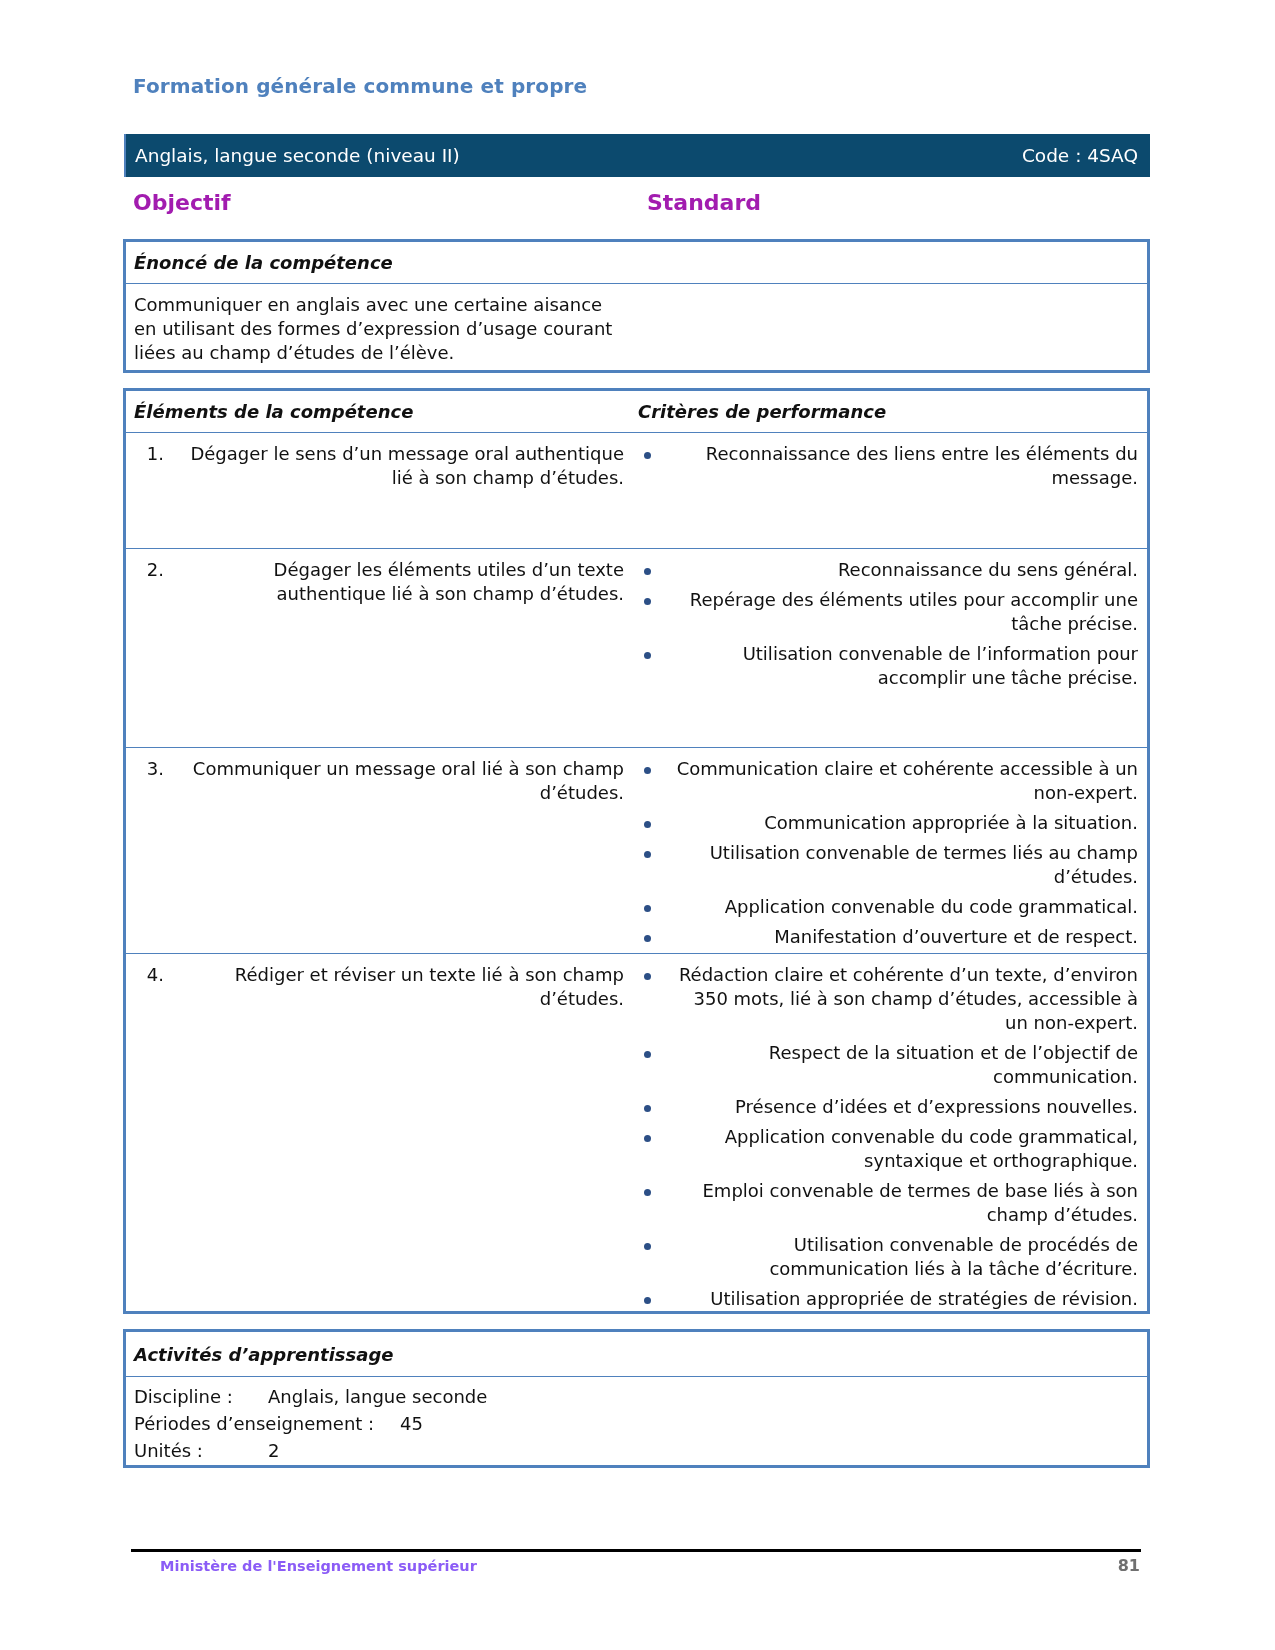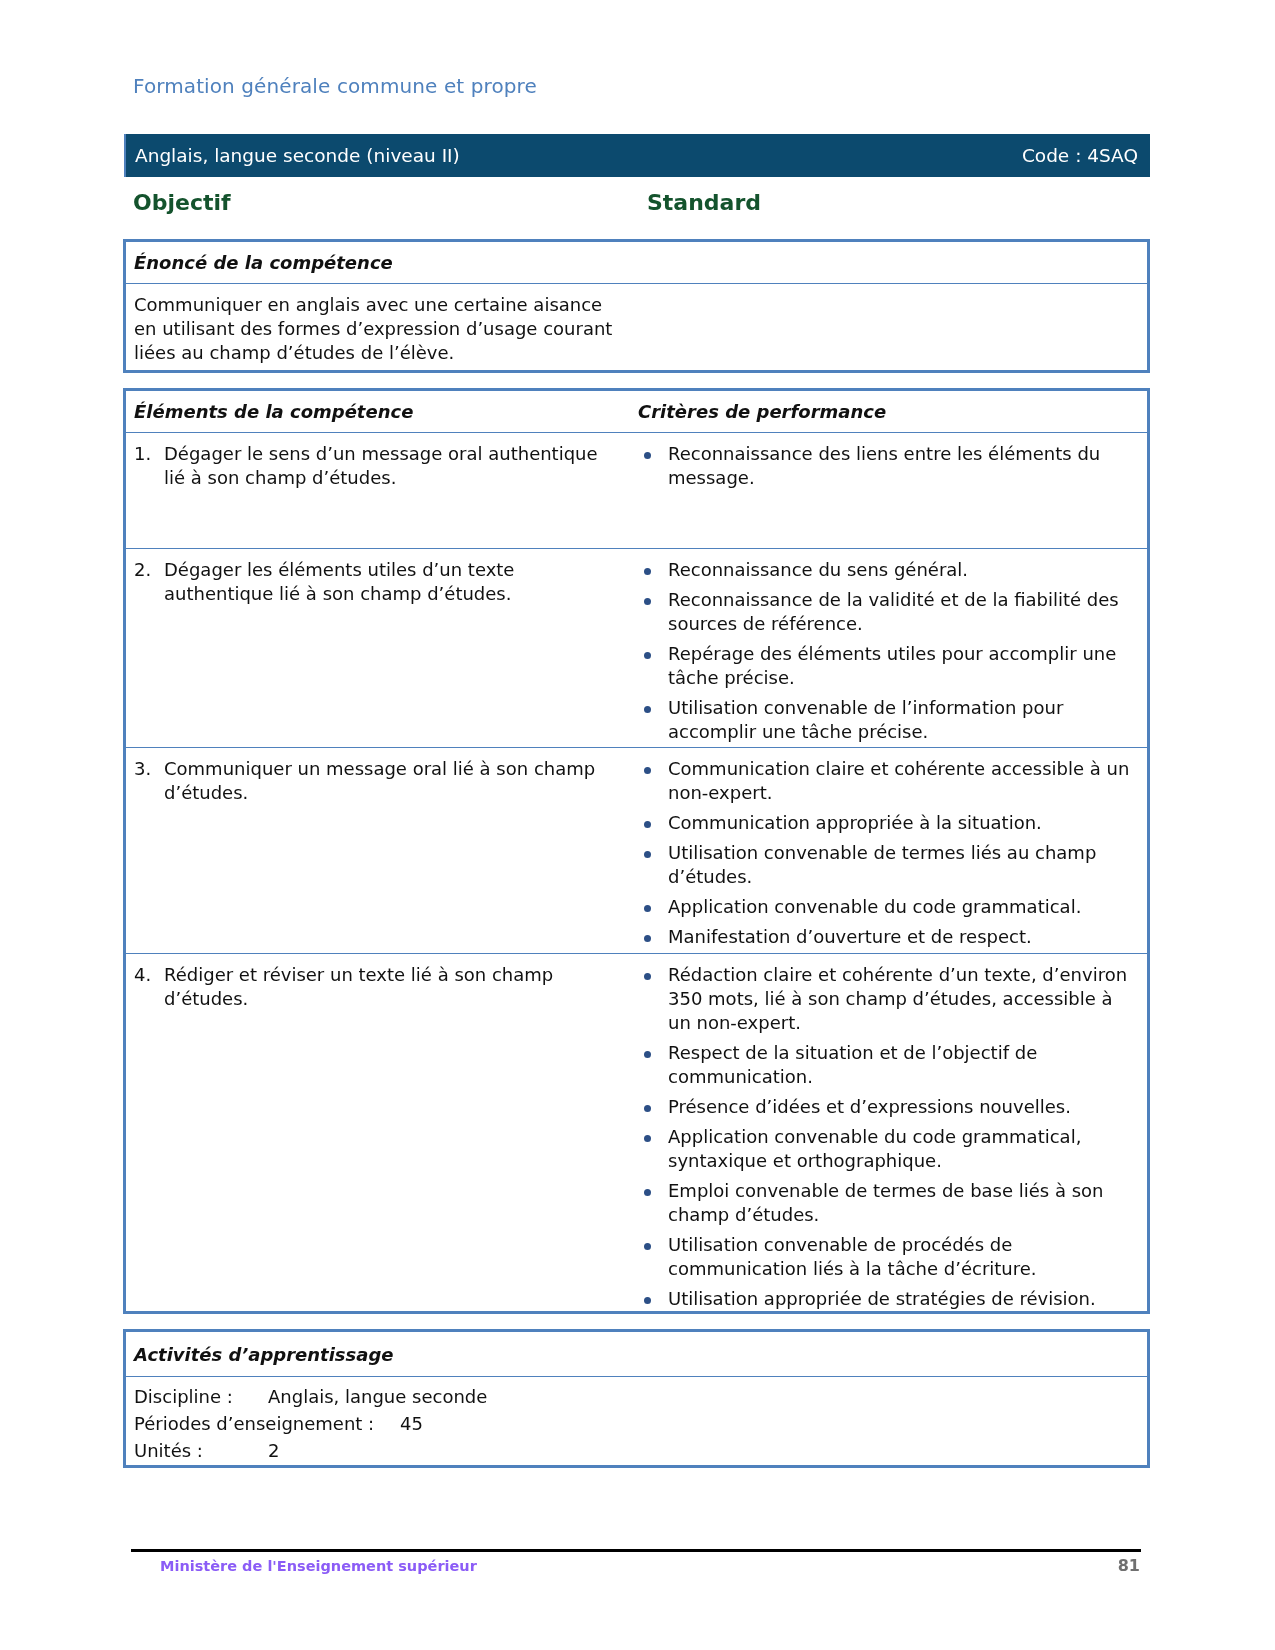"Formation générale commune et propre" .section-title { font-weight: none -> bold }
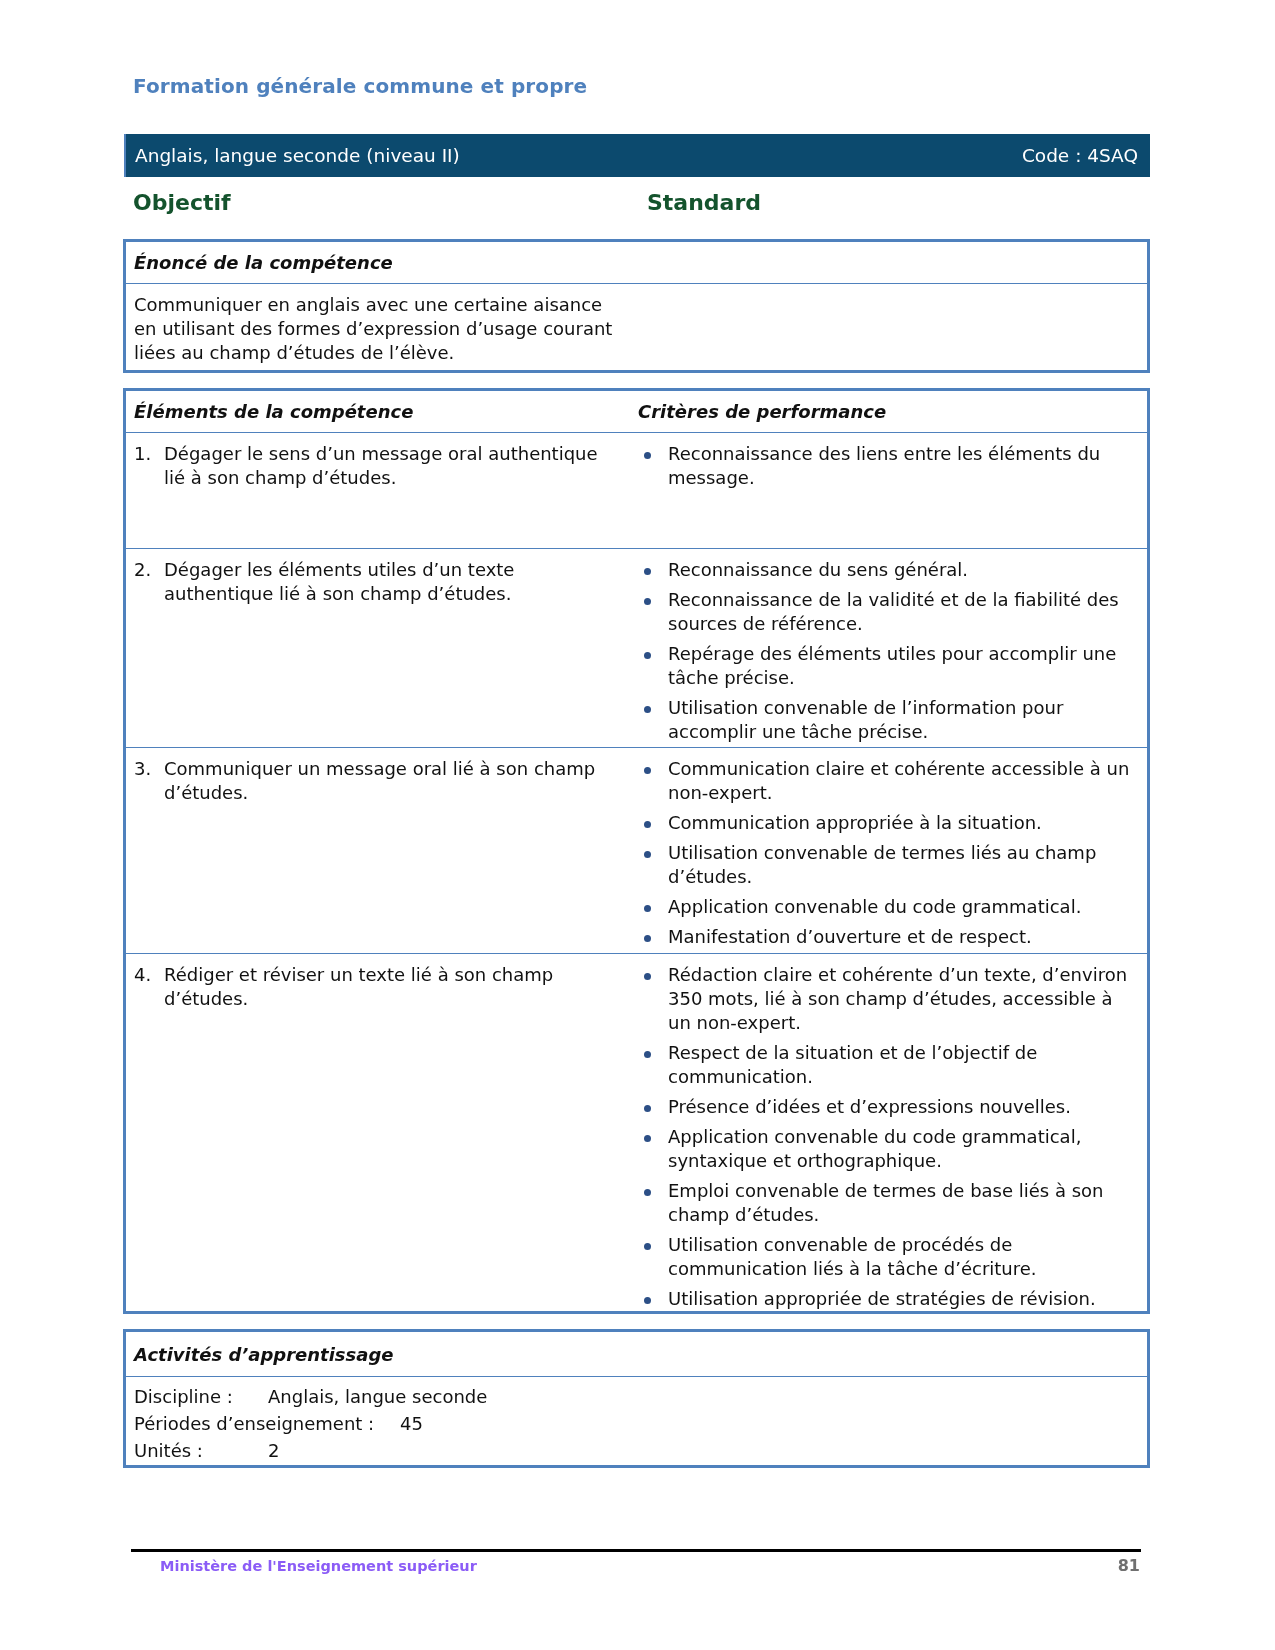"Objectif" .col-head { color: #14532d -> #a21caf }
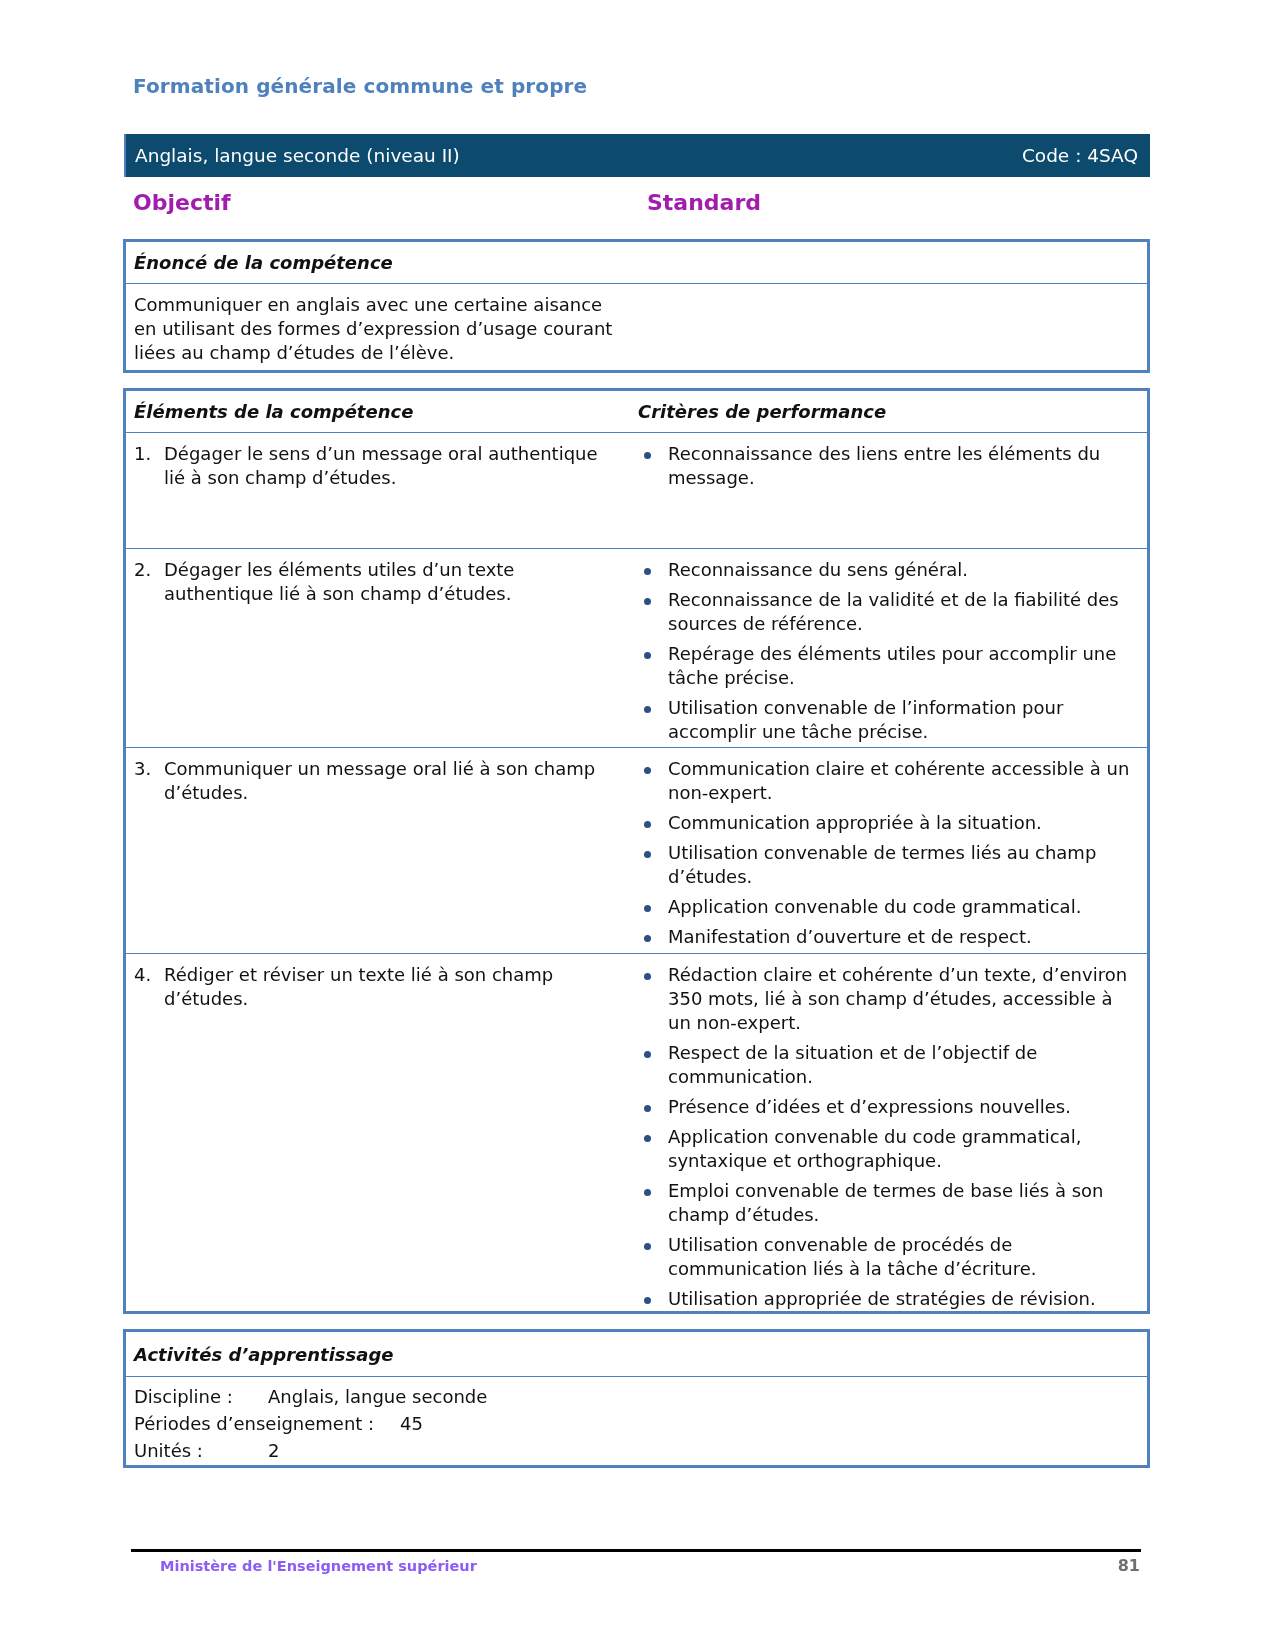"Éléments de la compétence" .t2 { text-align: none -> right }
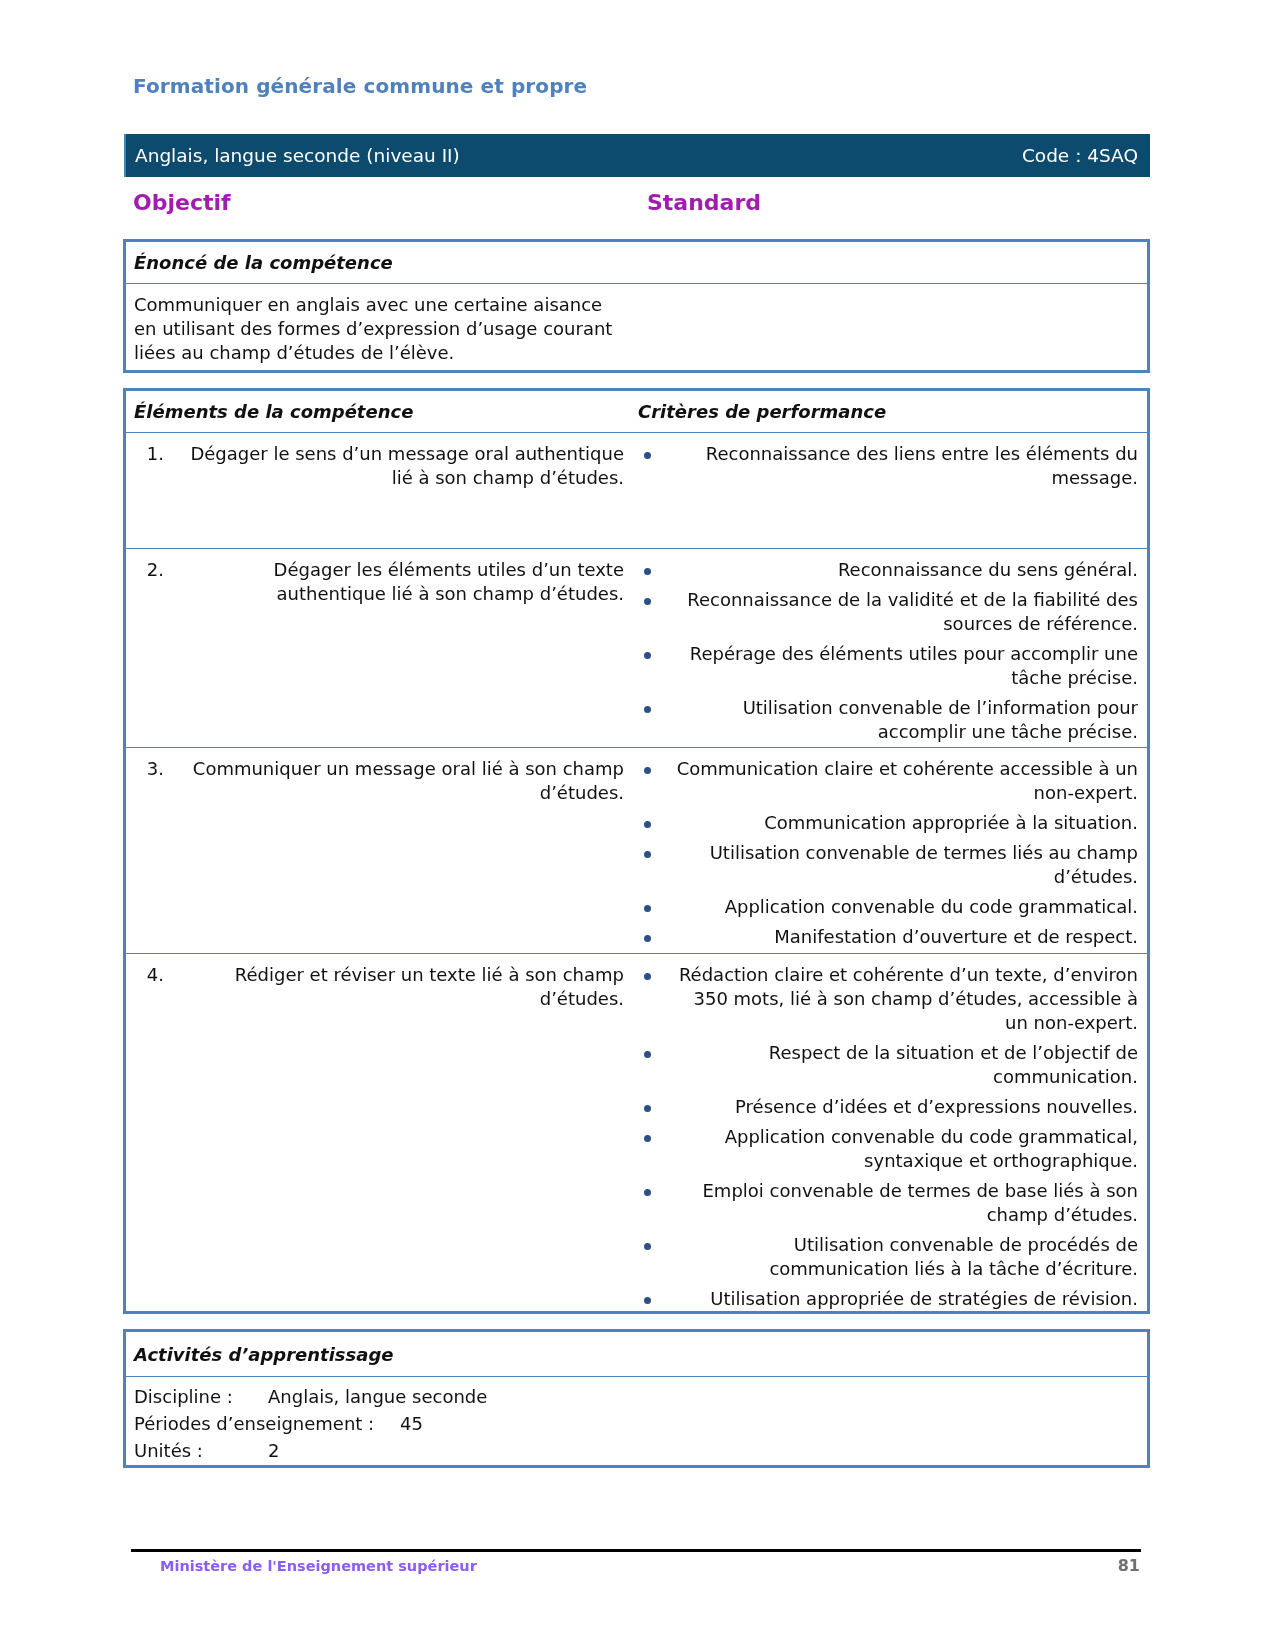"Reconnaissance de la validité et" li { html: <li>Reconnaissance de la validité et de la fiabilité des sources de référence.</li> -> none }
